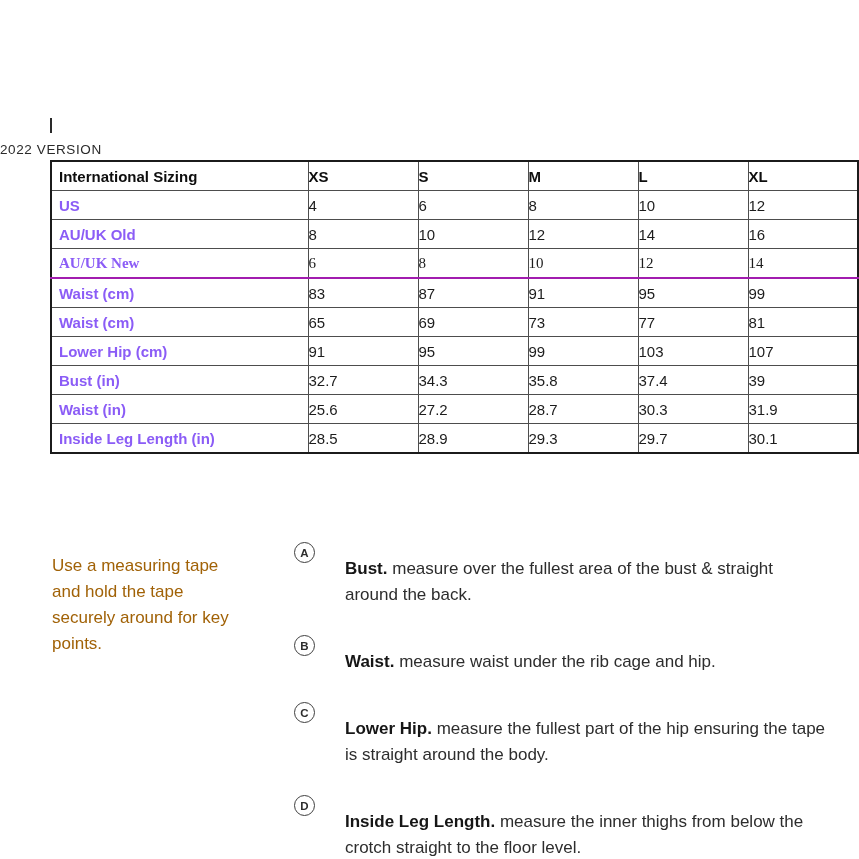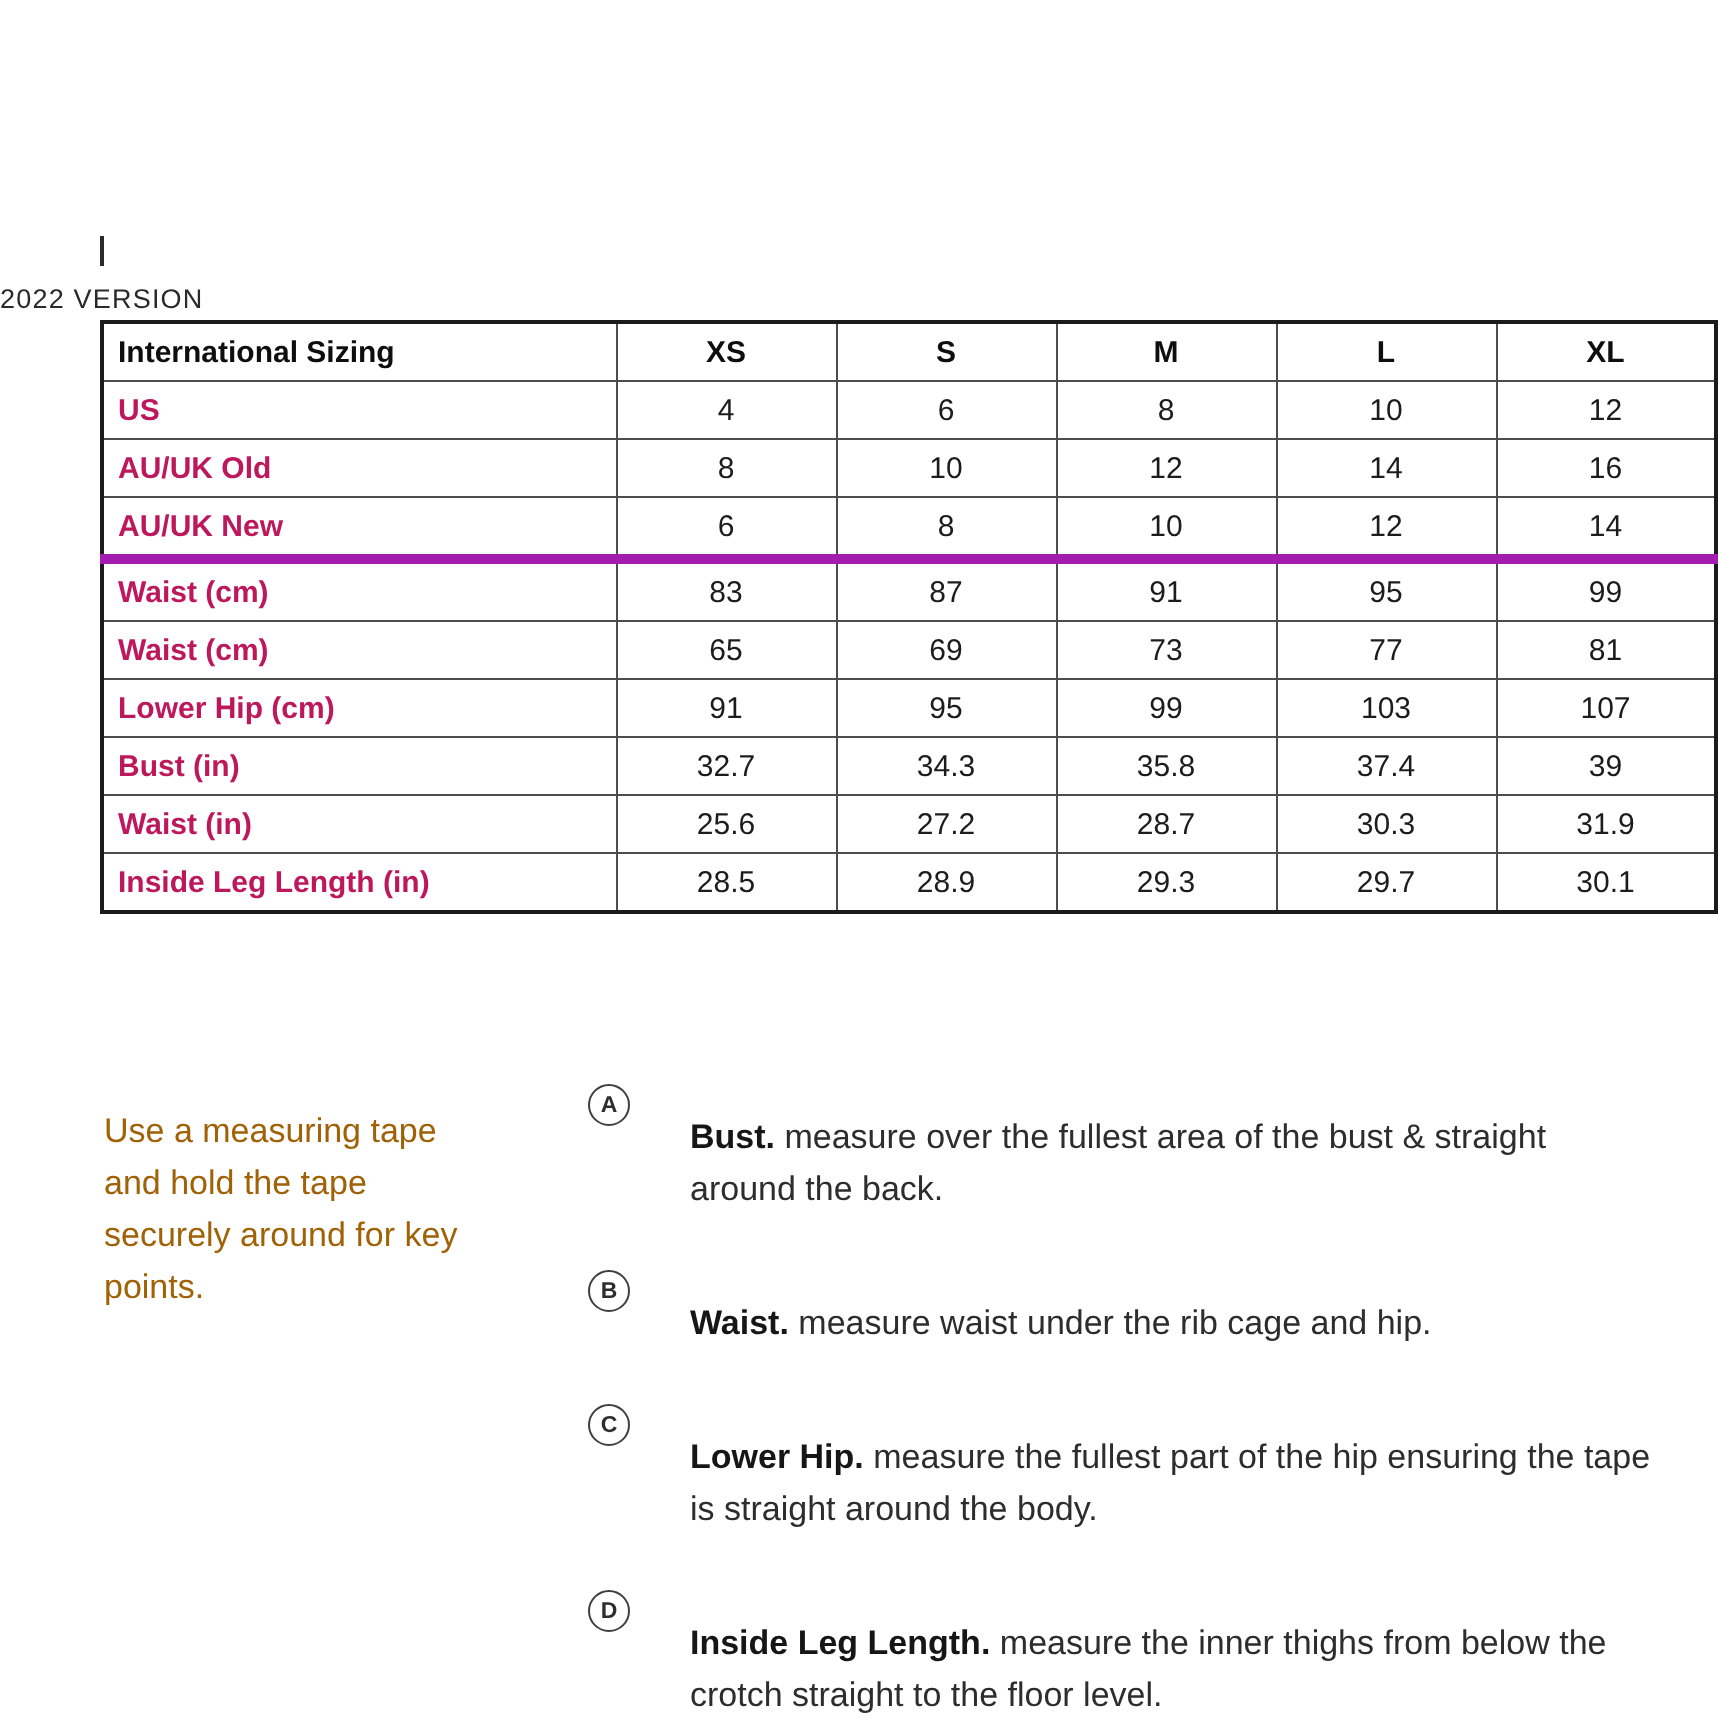"XS" table.sizing td.val { text-align: center -> left }
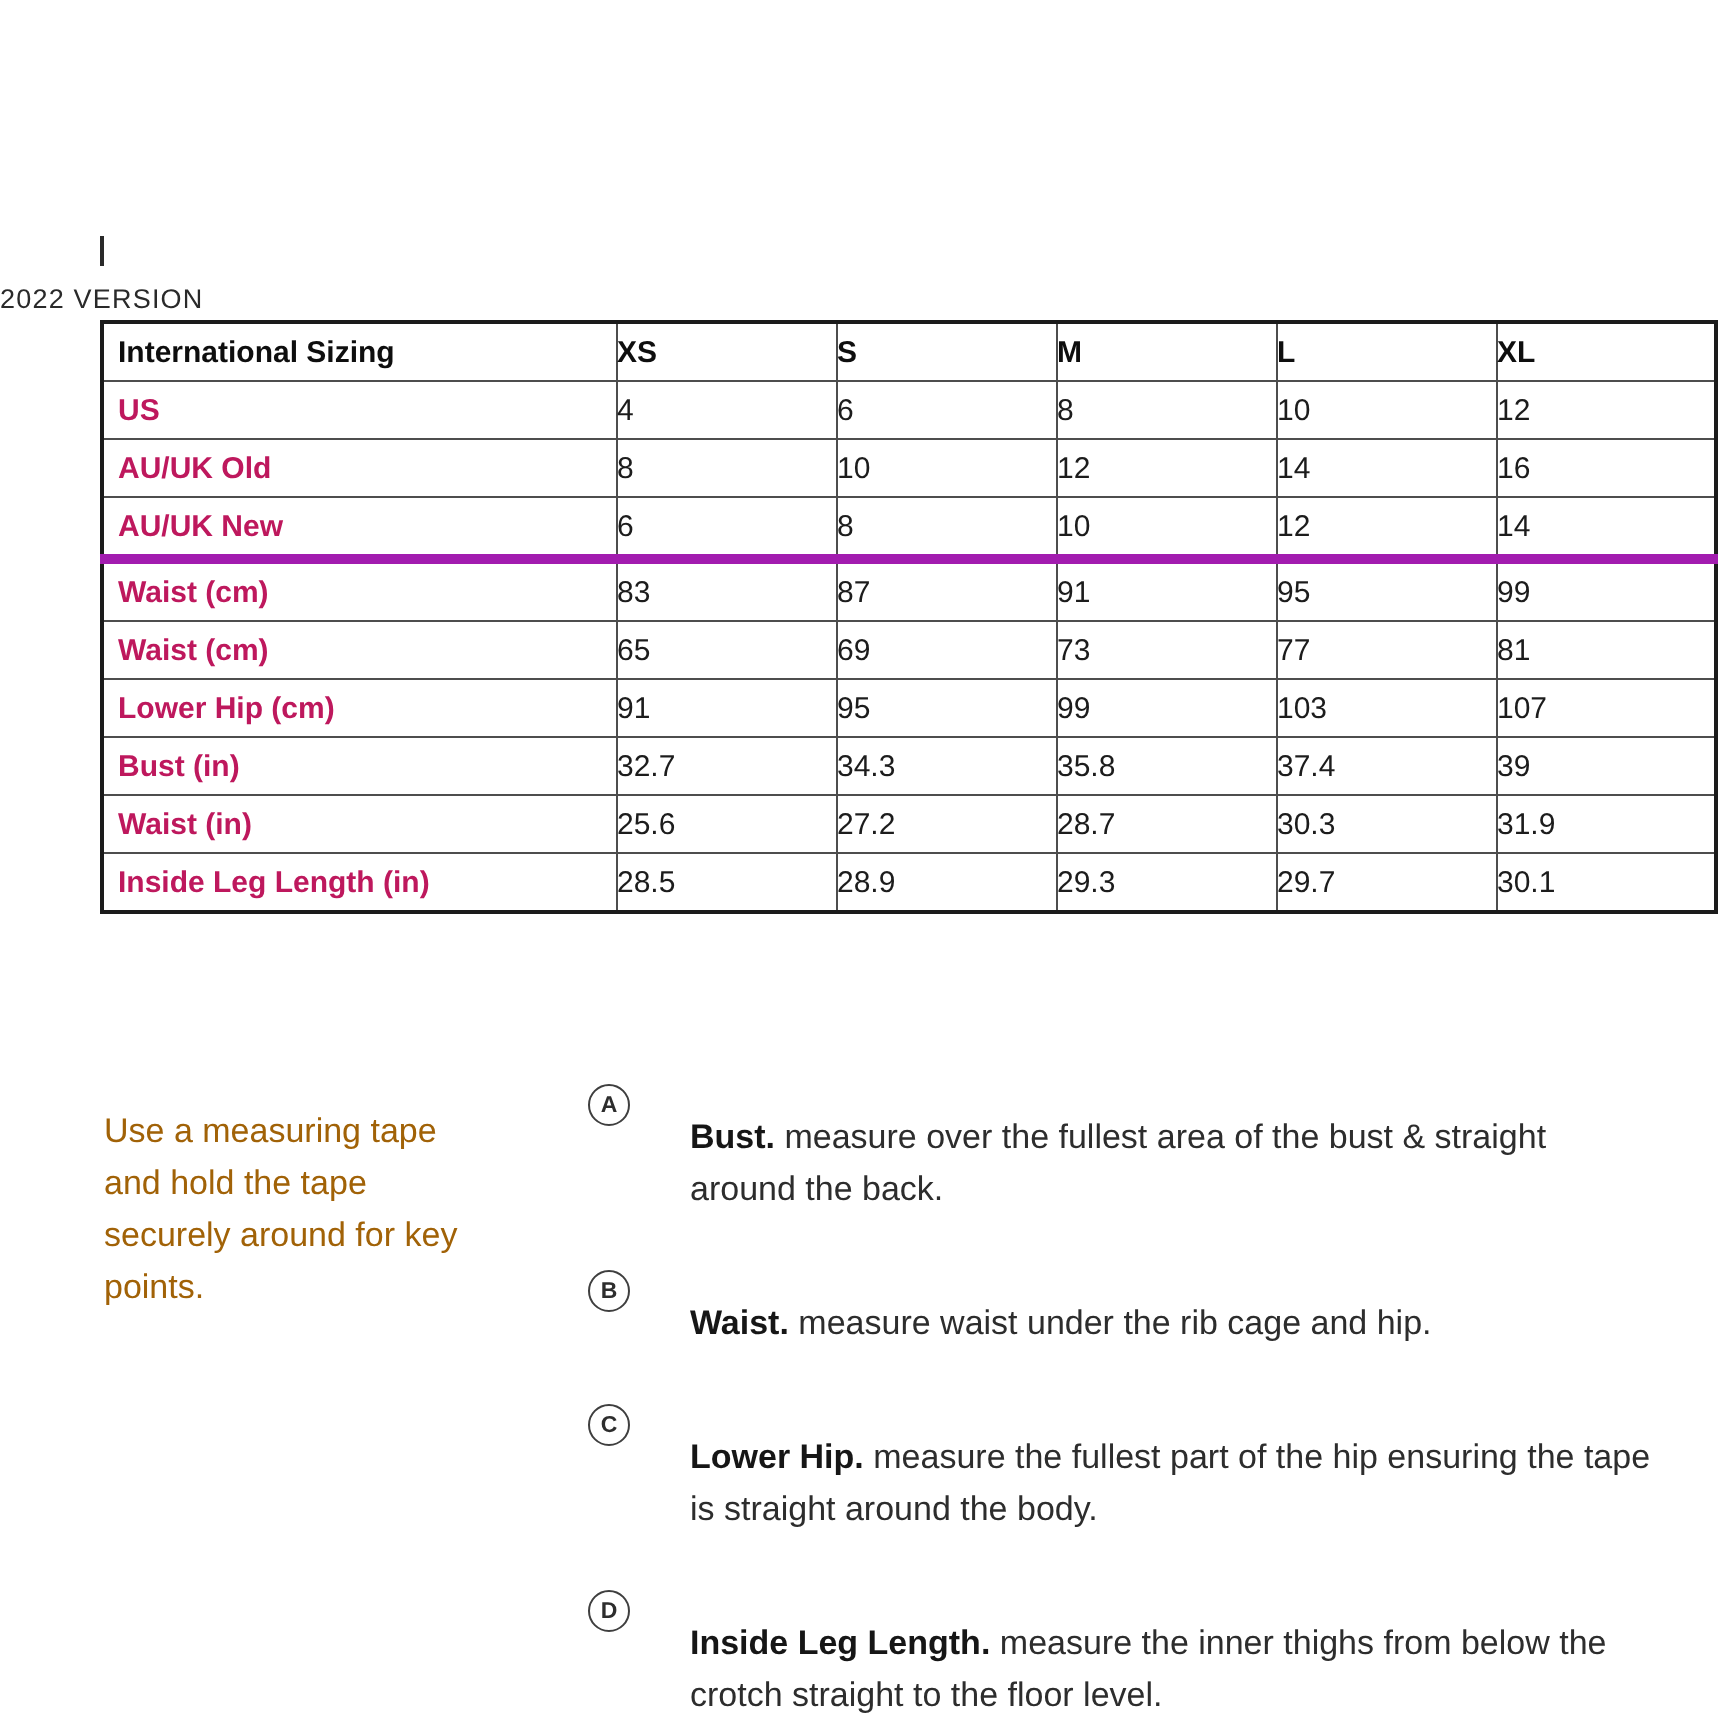"US" table.sizing td.lbl { color: #be185d -> #8b5cf6 }
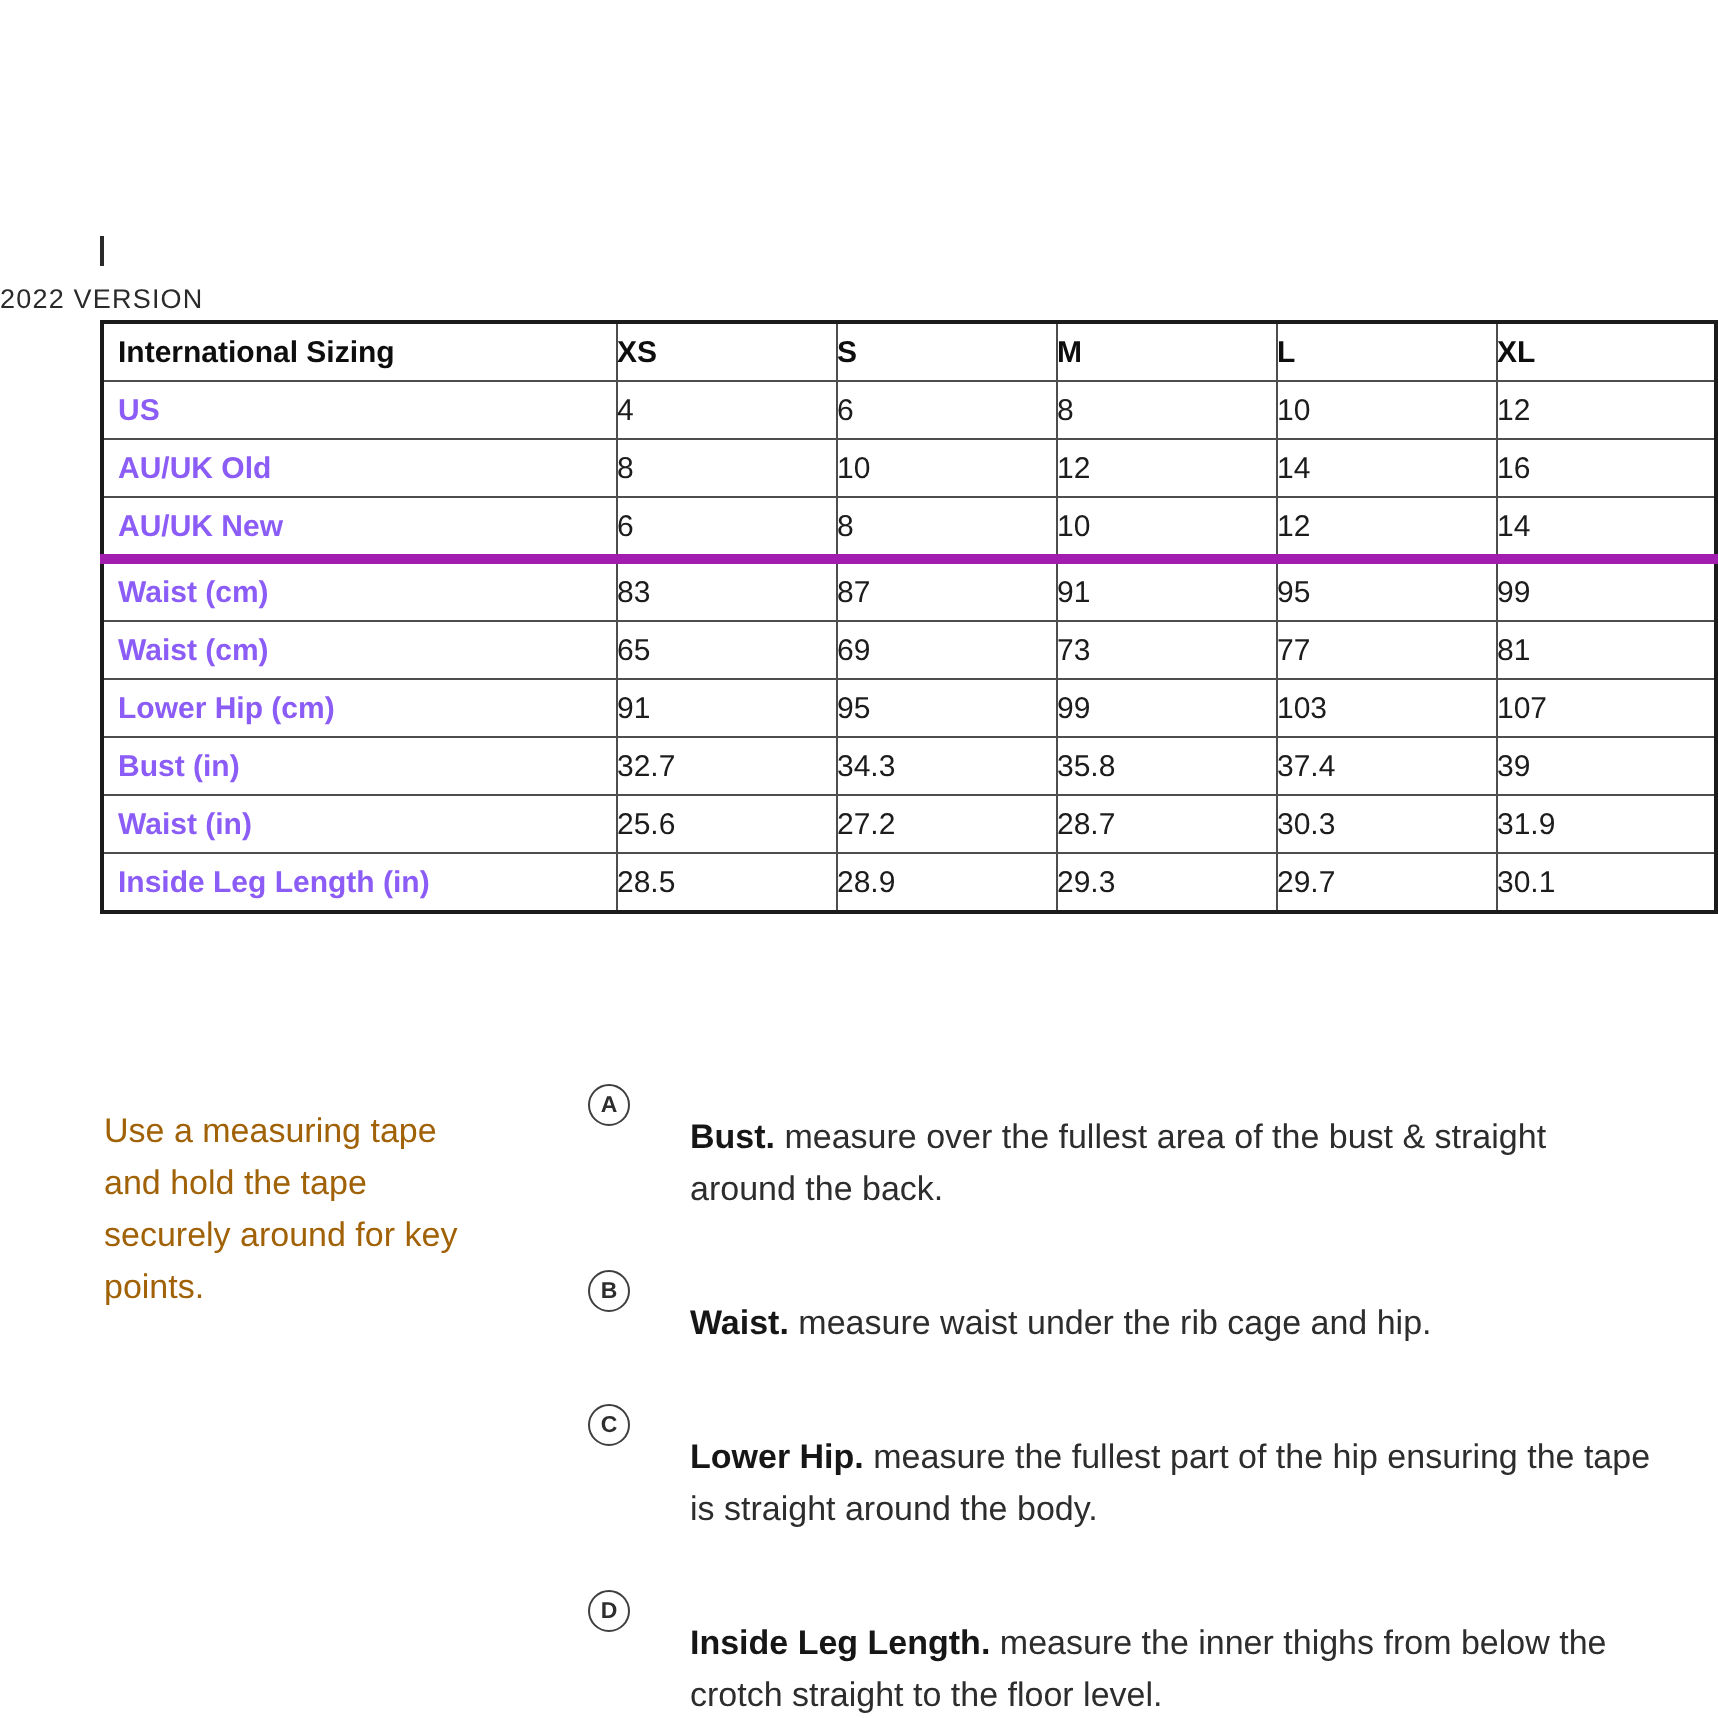"AU/UK New" table.sizing tr.sep td { border-bottom: 5px solid #a21caf -> 2px solid #a21caf; font-family: none -> Liberation Serif, serif }
